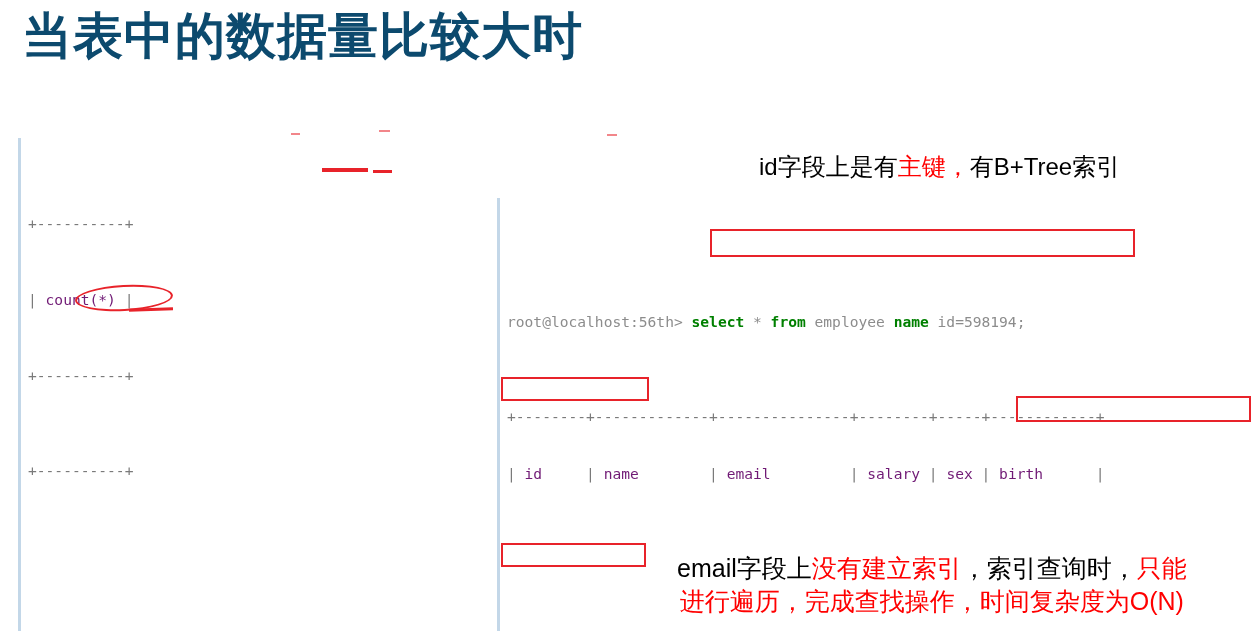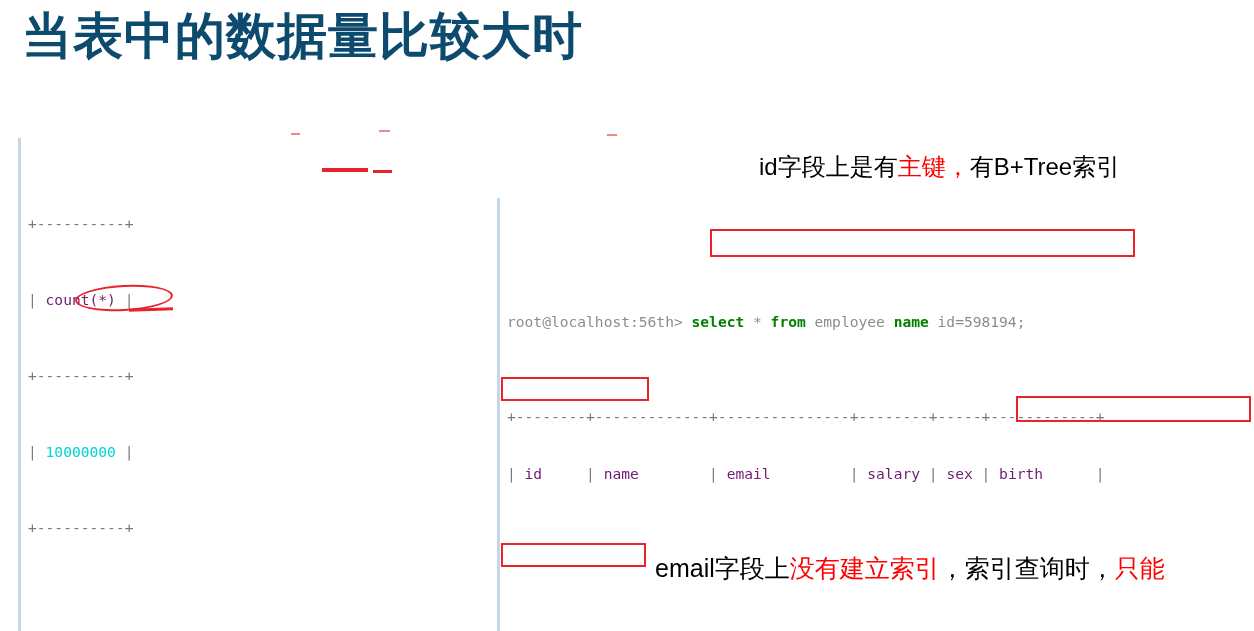"| 10000000 |" div.ln { html: <div><span>| </span><span>10000000</span><span> |</span></div> -> none }
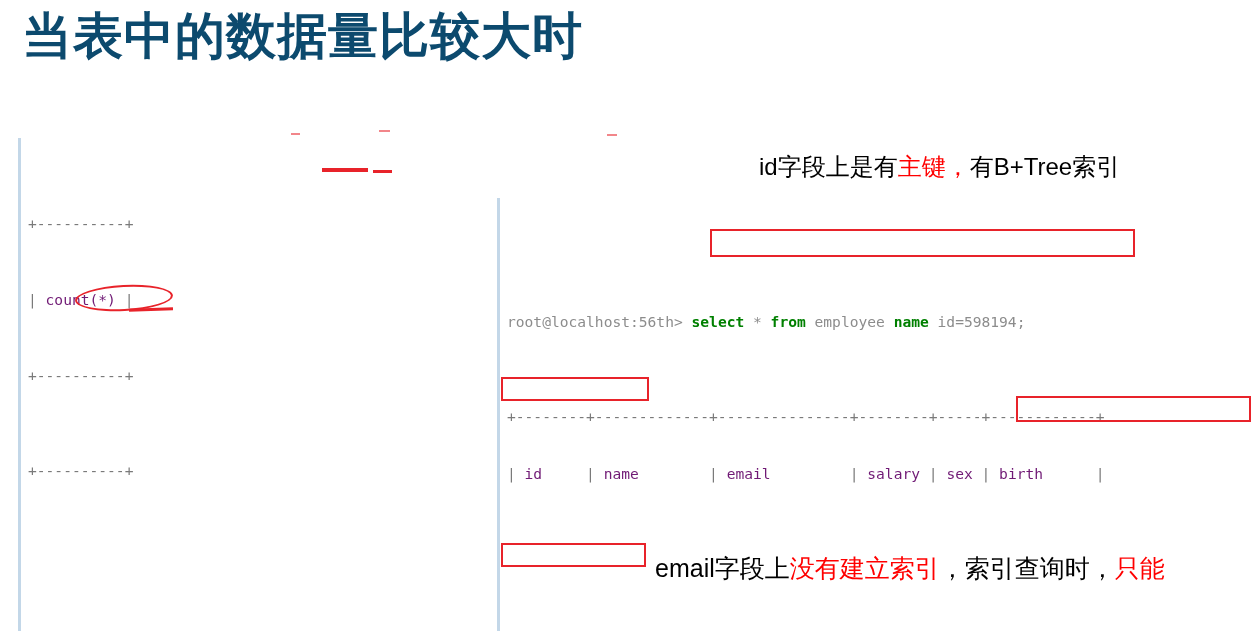"email字段上没有建立索引，索引查询时，只能" #note-bottom { left: 655px -> 677px }
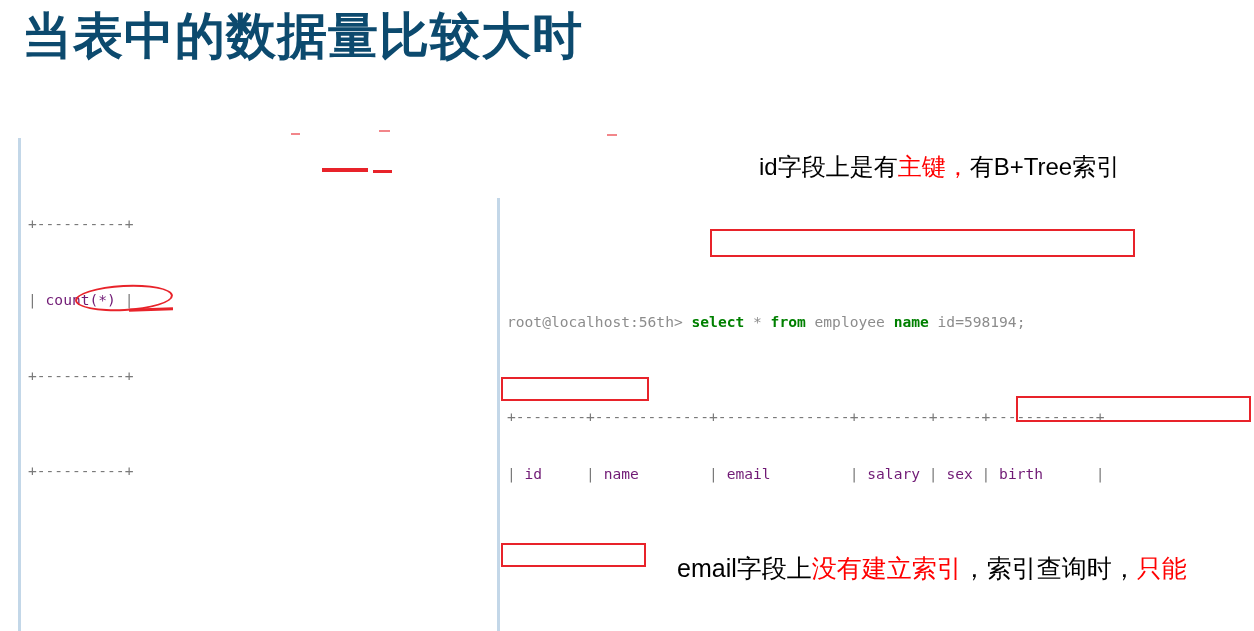"进行遍历，完成查找操作，时间复杂度为O(N)" div.red-text { html: none -> <div>进行遍历，完成查找操作，时间复杂度为O(N)</div> }
